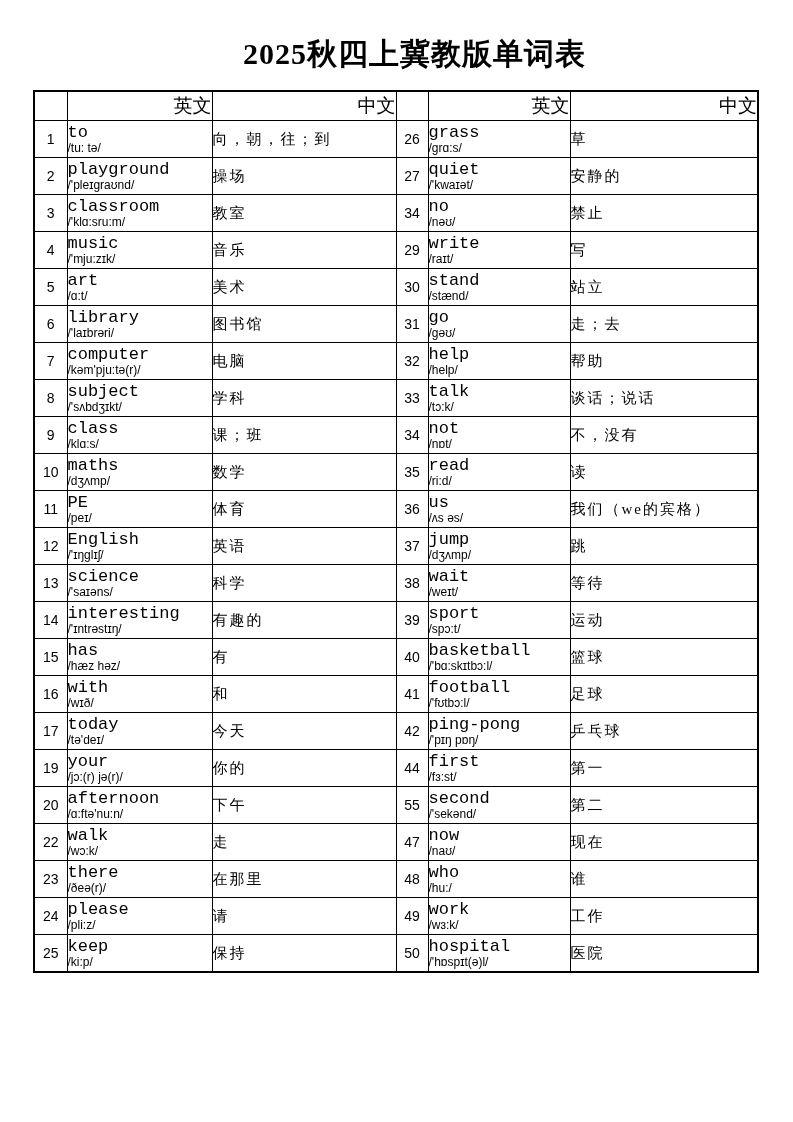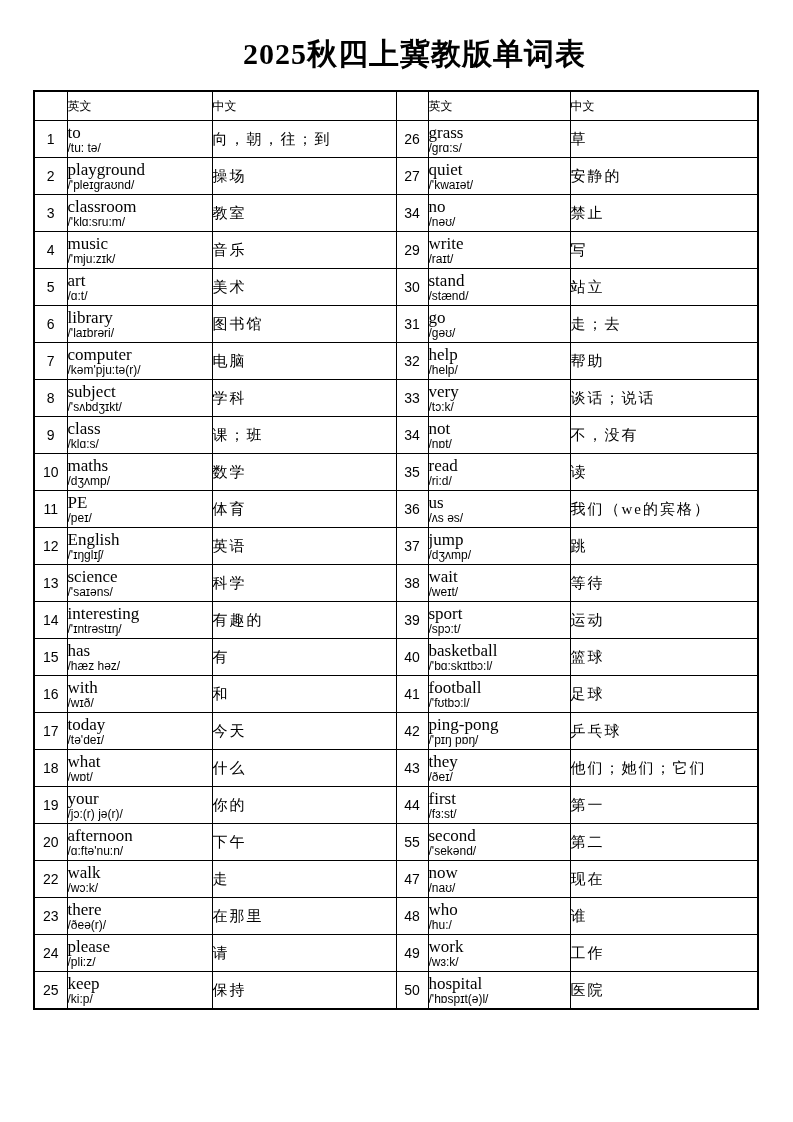"英文" table.vocab thead th { font-size: 12px -> 19px; text-align: left -> right }
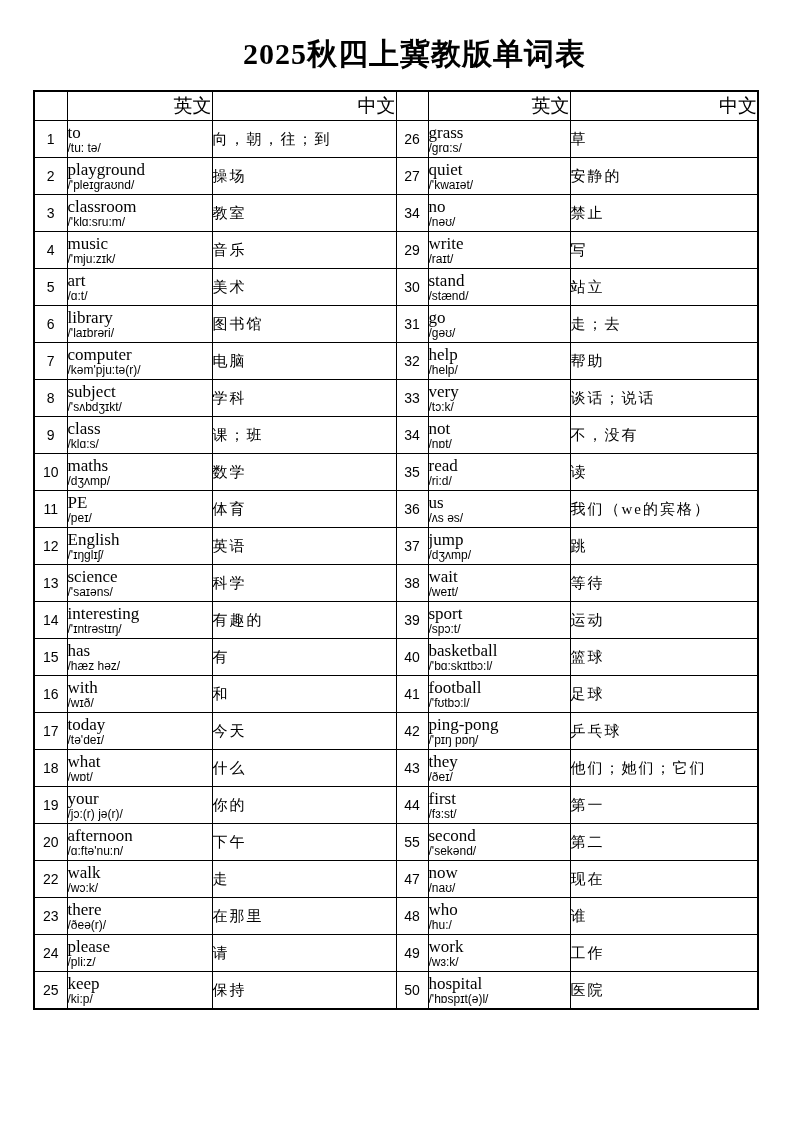"to" .word { font-family: Liberation Serif, serif -> Liberation Mono, monospace }
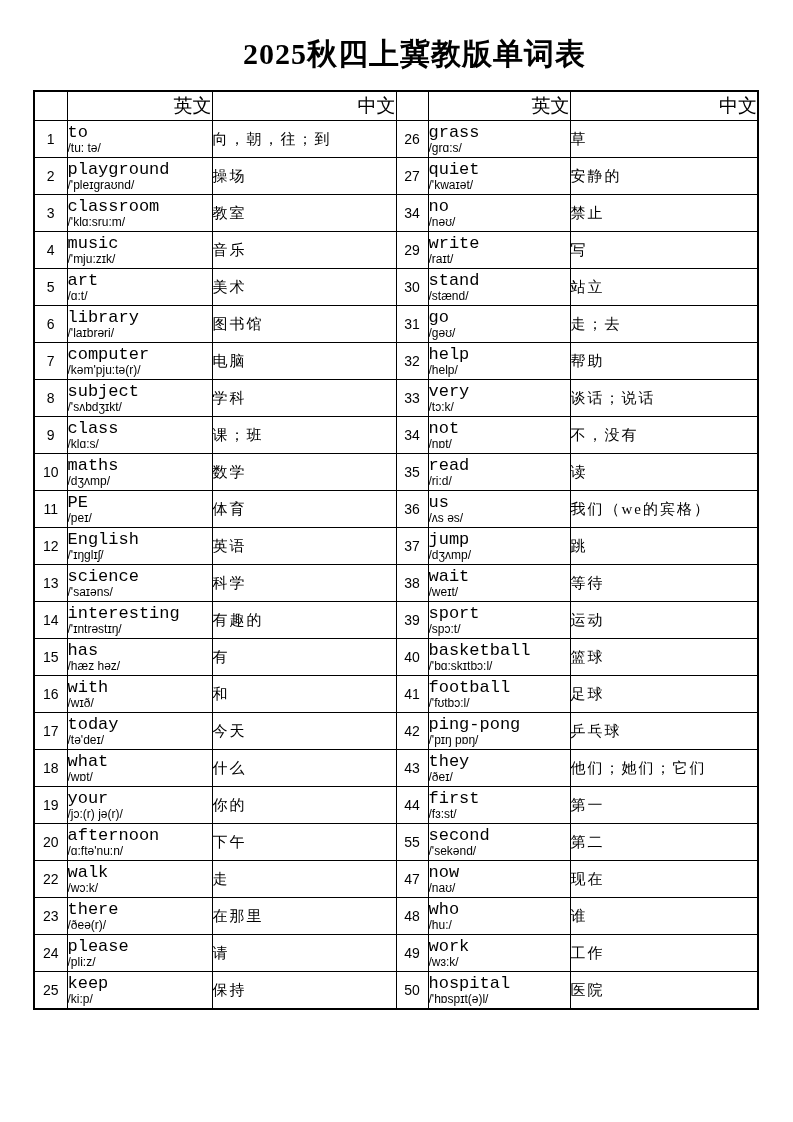"very" div.word { text: very -> talk }
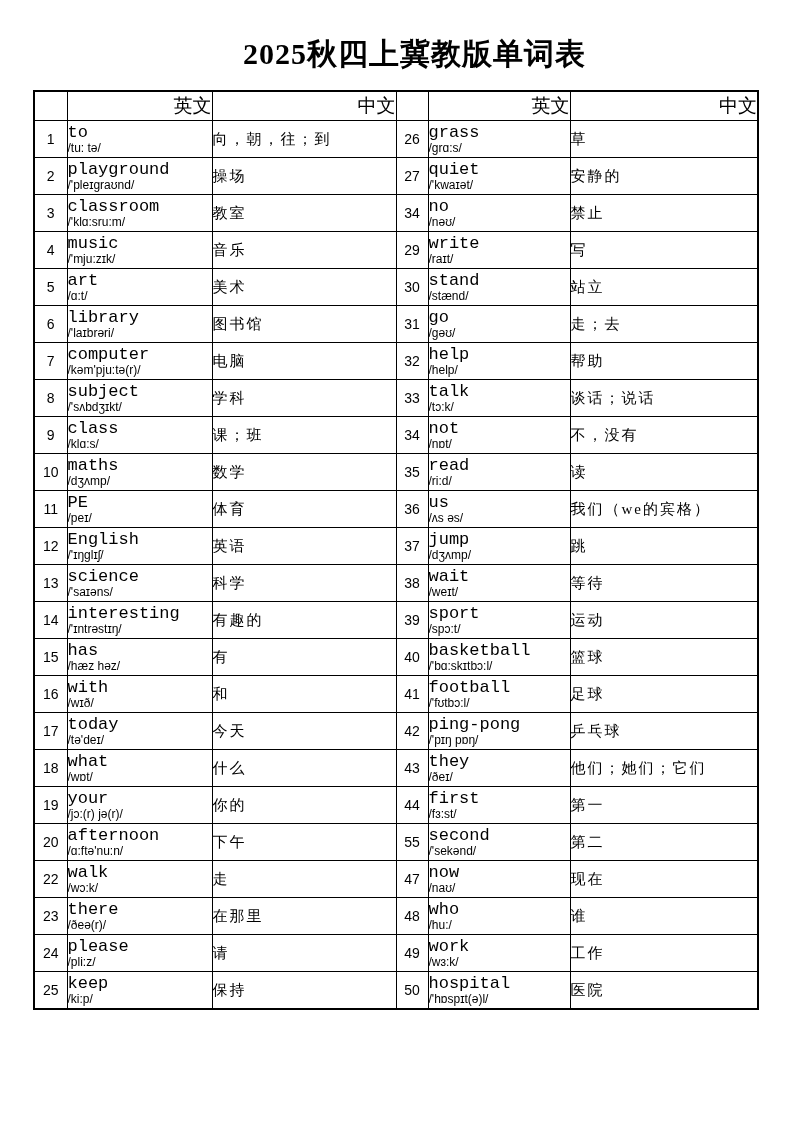"18" tr { html: <tr> <td>18</td> <td> <div>what</div> <div>/wɒt/</div> </td> <td>什么</td> <td>43</td> <td> <div>they</div> <div>/ðeɪ/</div> </td> <td>他们；她们；它们</td> </tr> -> none }
